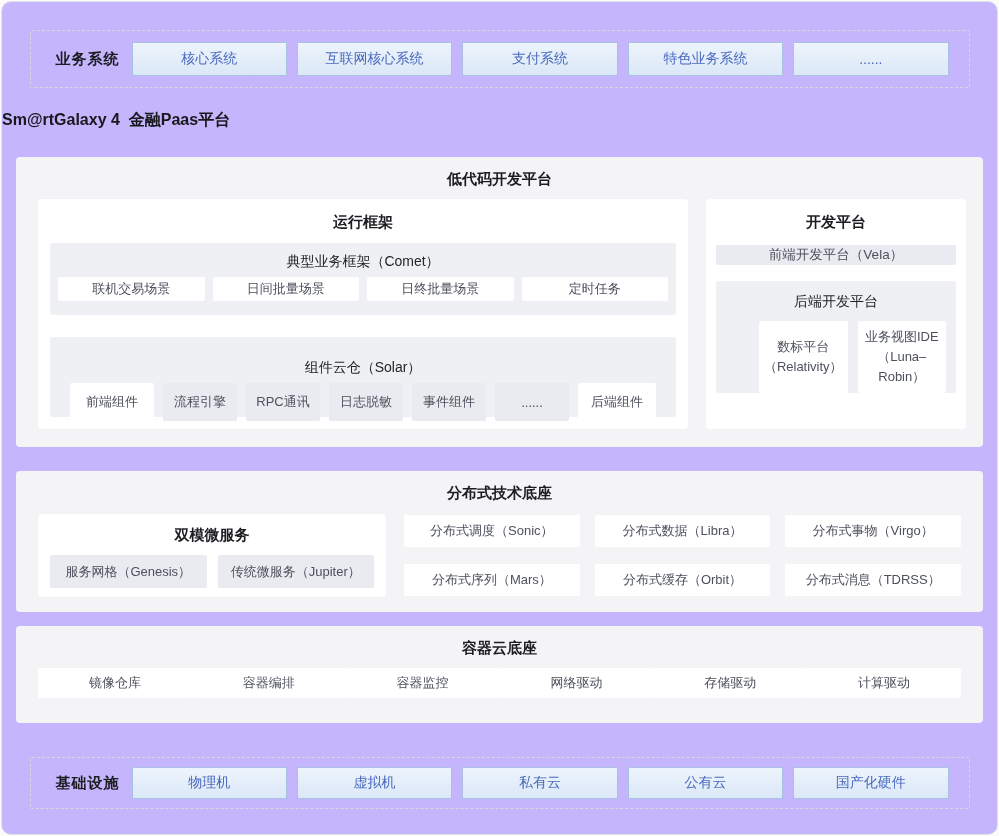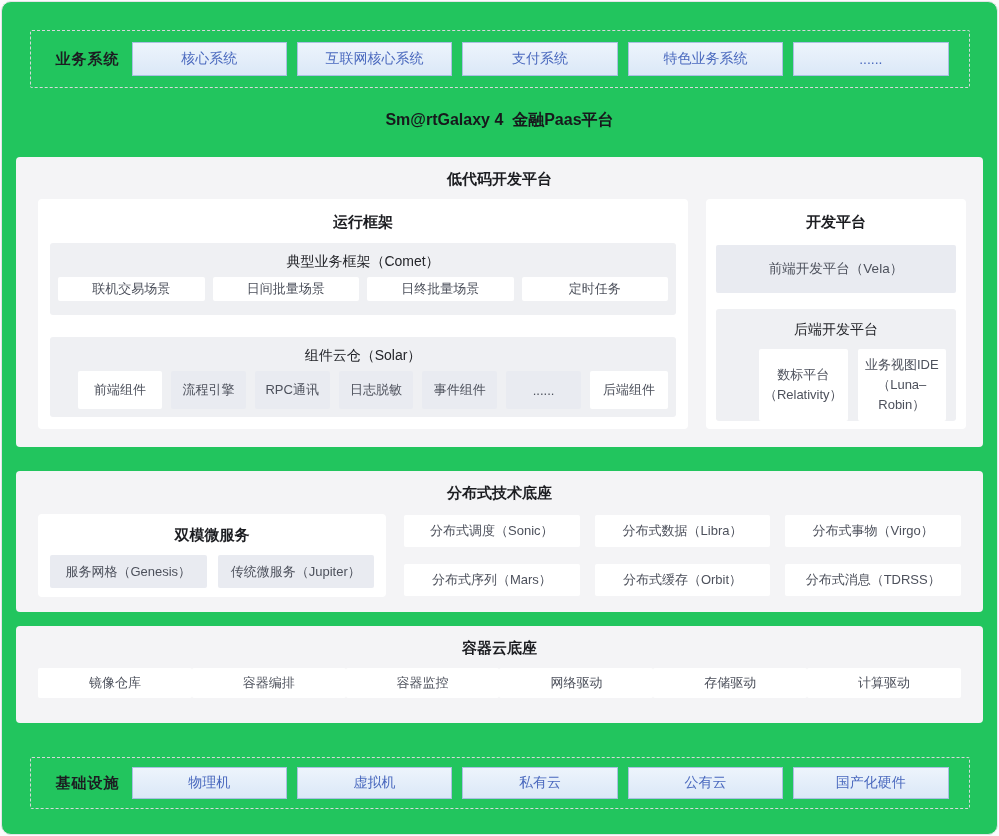"业务系统" .page { background: #22c55e -> #c4b5fd }
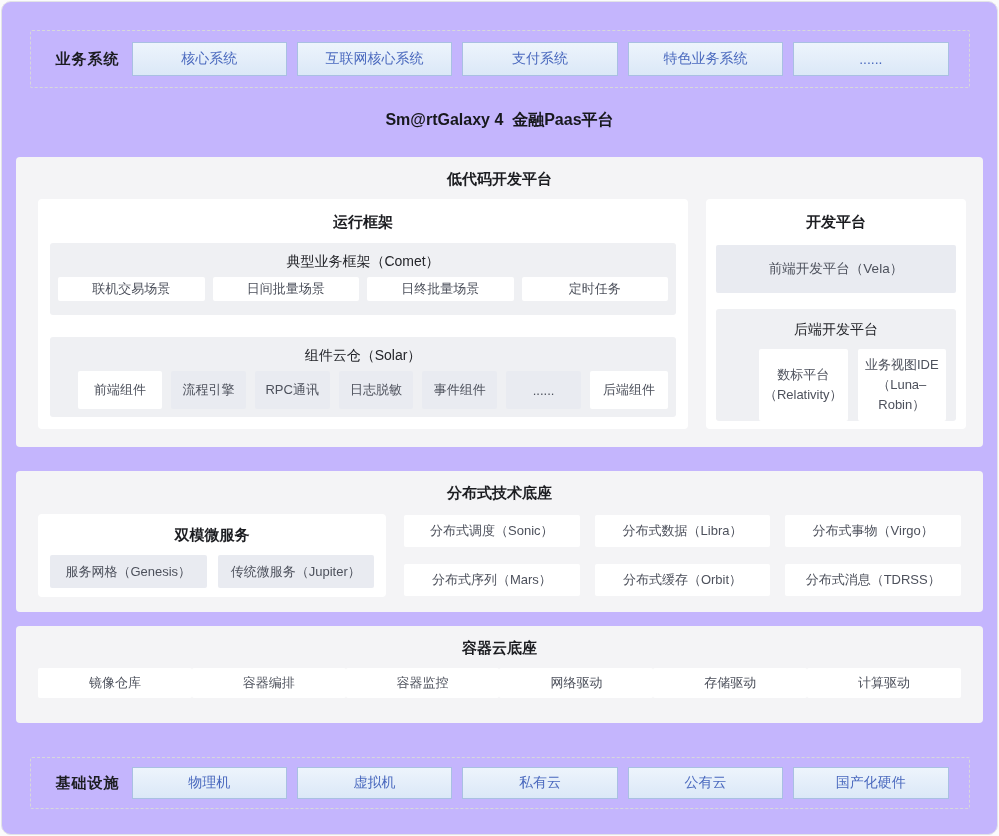"Sm@rtGalaxy 4 金融Paas平台" .main-title { text-align: center -> left }
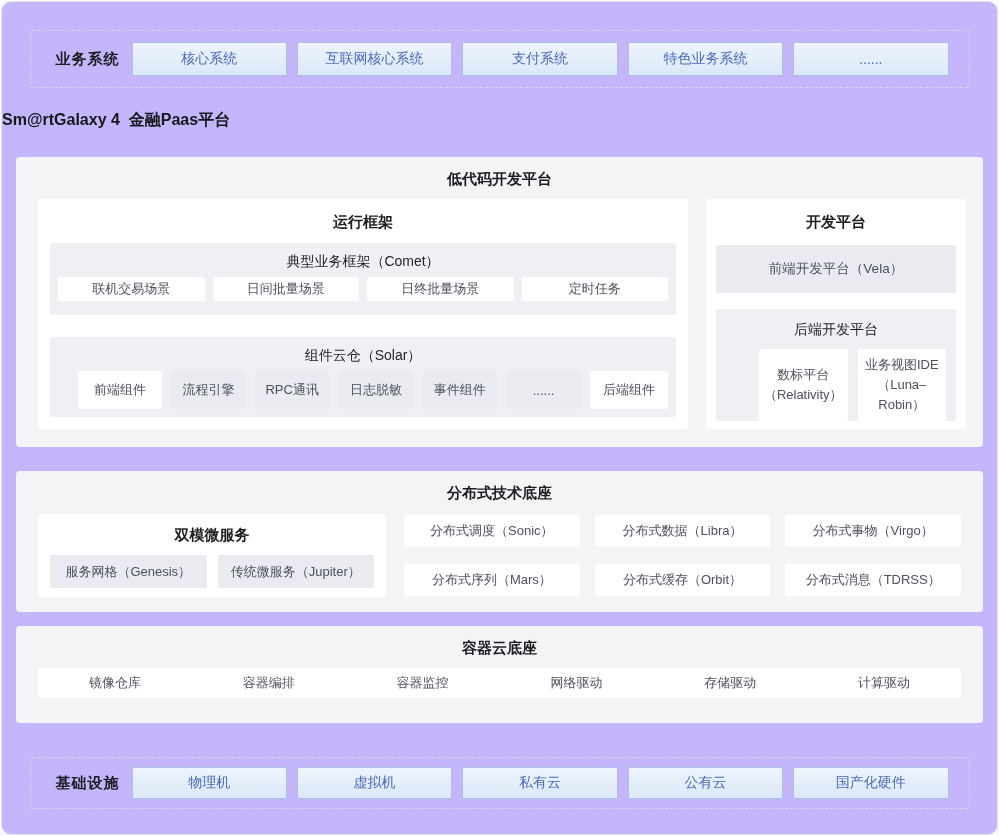"前端开发平台（Vela）" .vela-chip { height: 48px -> 20px }
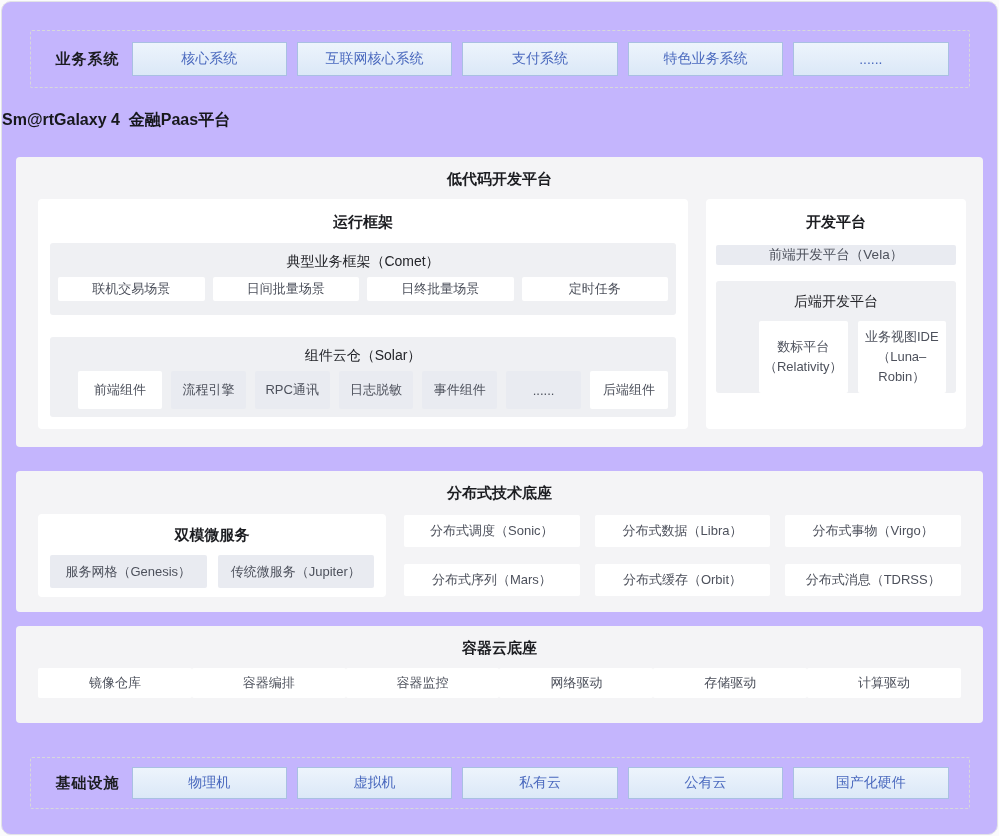"组件云仓（Solar）" .solar-subcard { padding: 8px -> 20px }
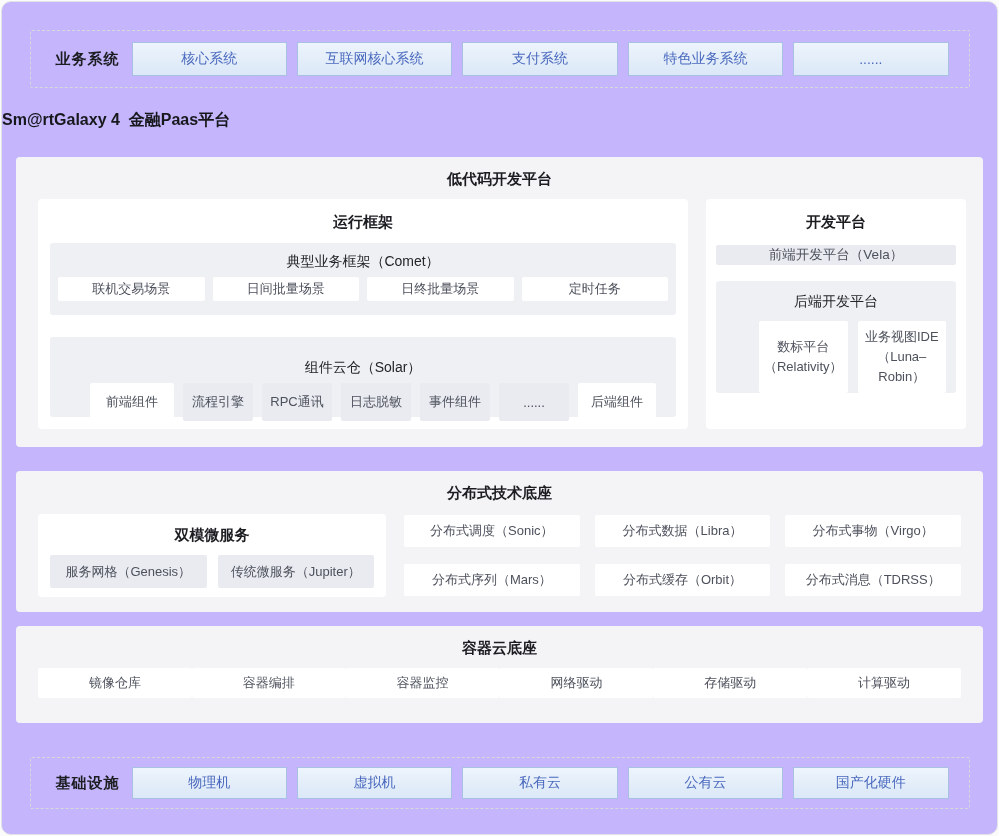"前端组件" .solar-row { margin-left: 20px -> none }
